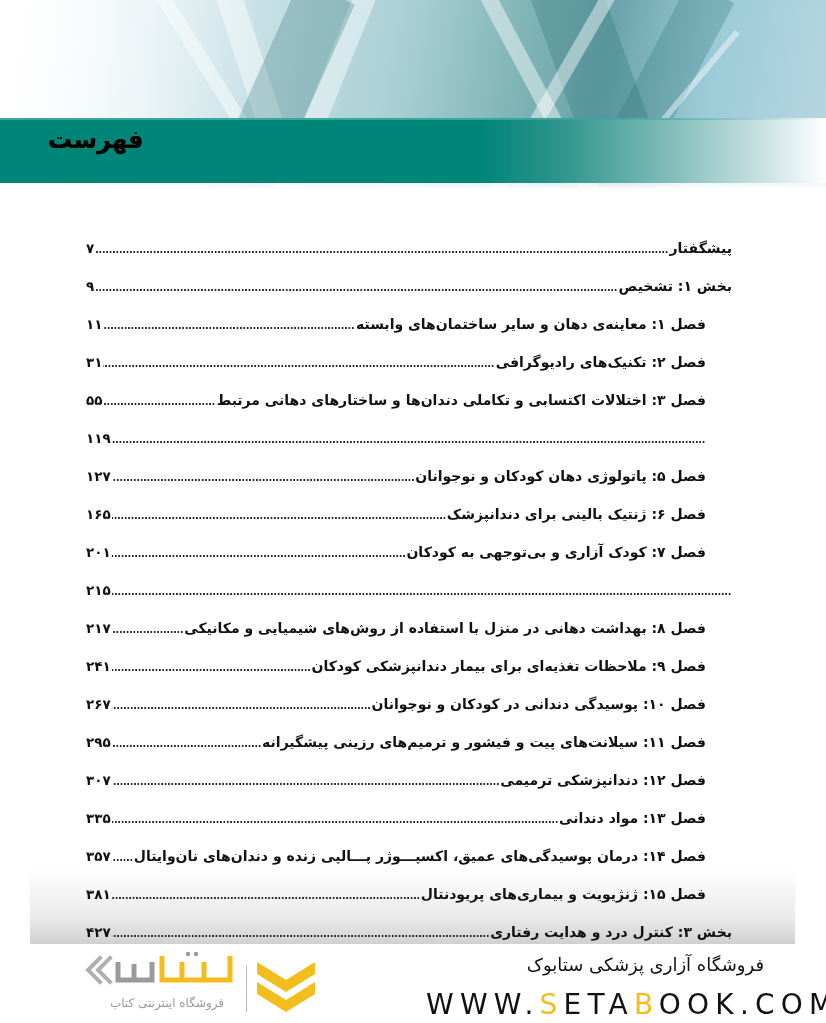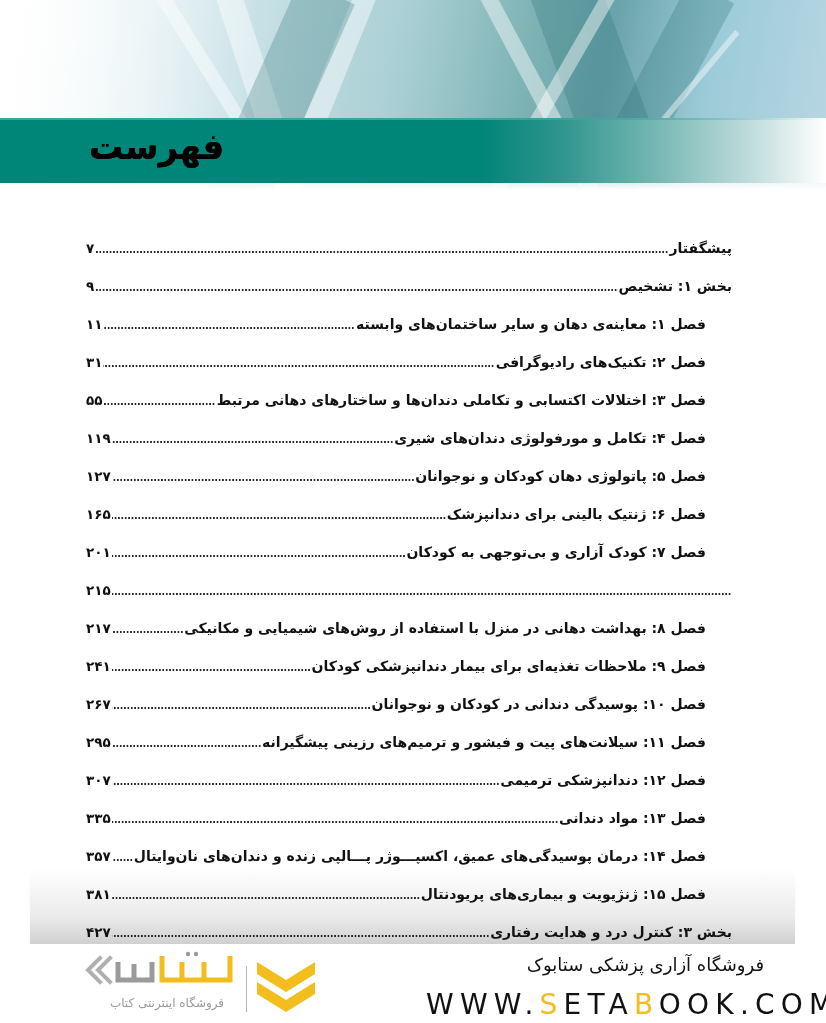"فهرست" .page-title { font-size: 34px -> 24px; padding-left: 89px -> 48px }
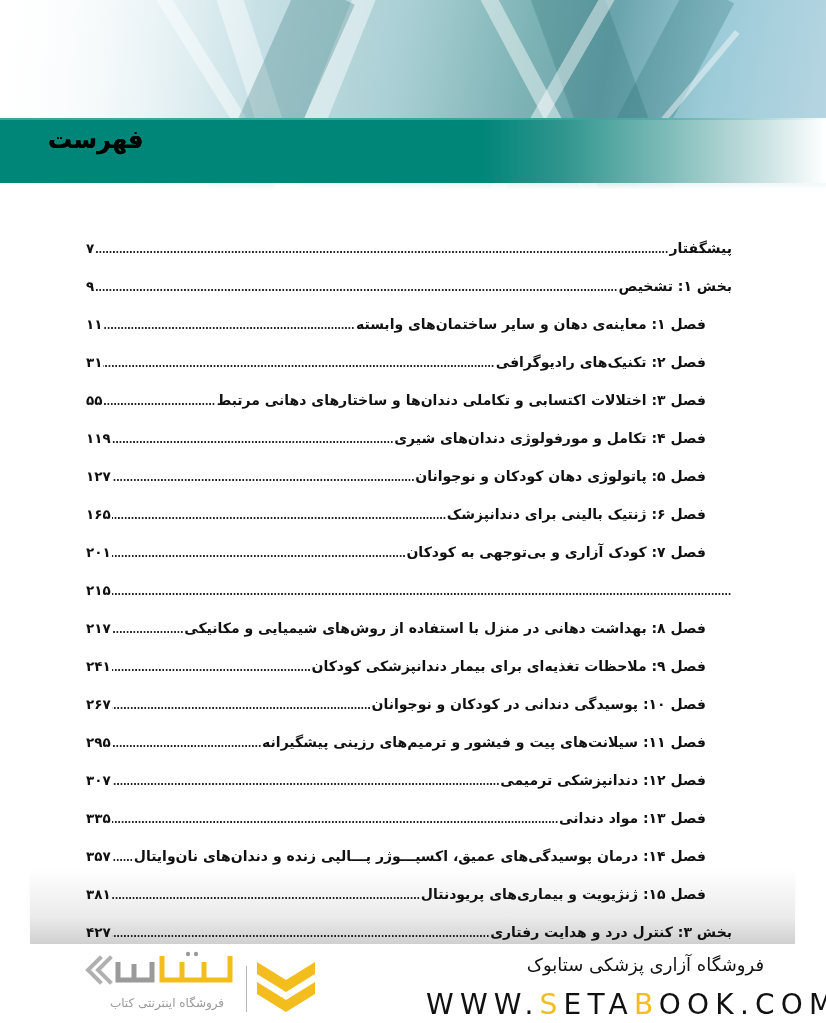"فصل ۴: تکامل و مورفولوژی" span.toc-title { html: <span>فصل ۴: تکامل و مورفولوژی دندان‌های شیری</span> -> none }
